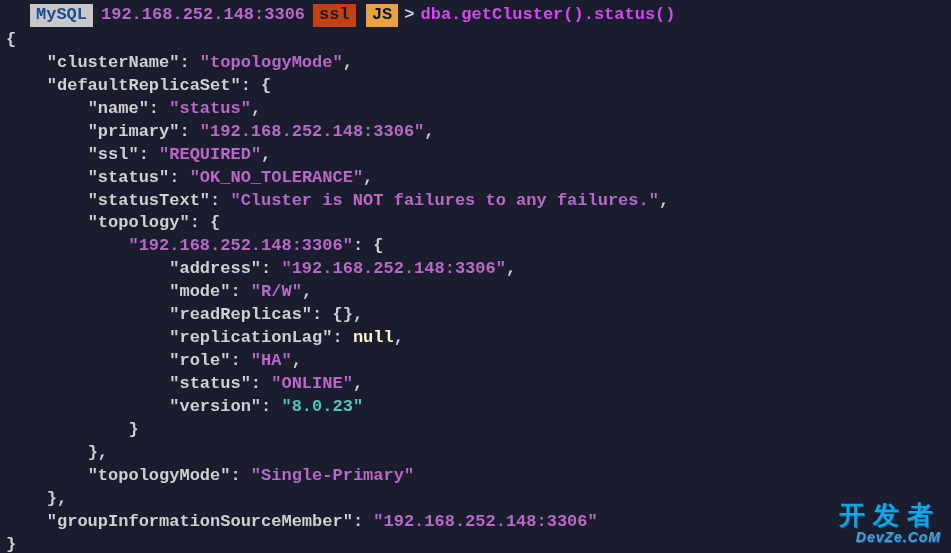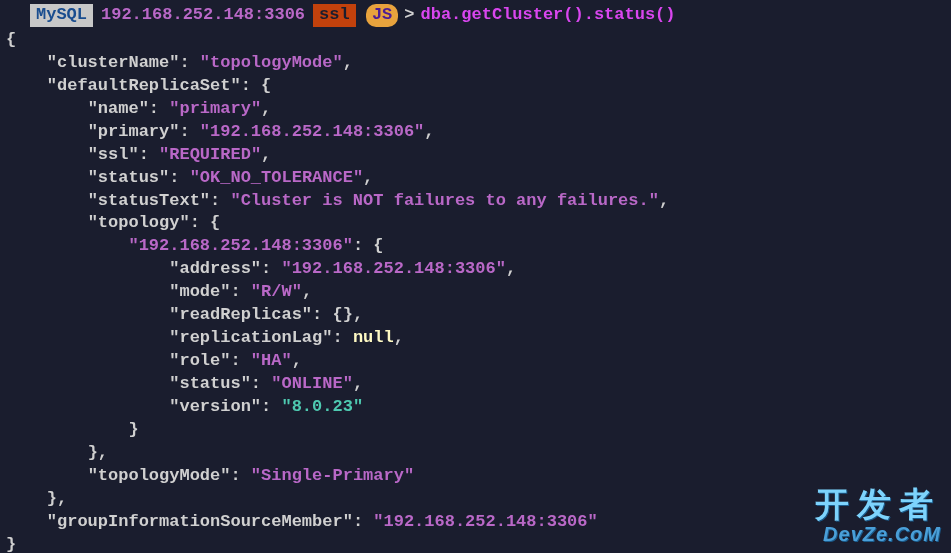"JS" .badge-js { border-radius: 10px -> none; color: #4c1d95 -> #0f172a }
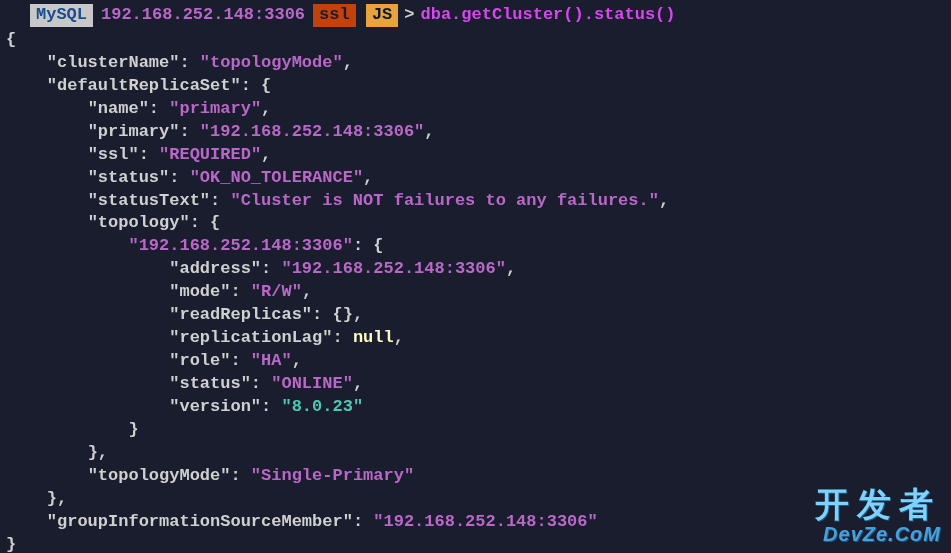"primary" span { text: primary -> status }
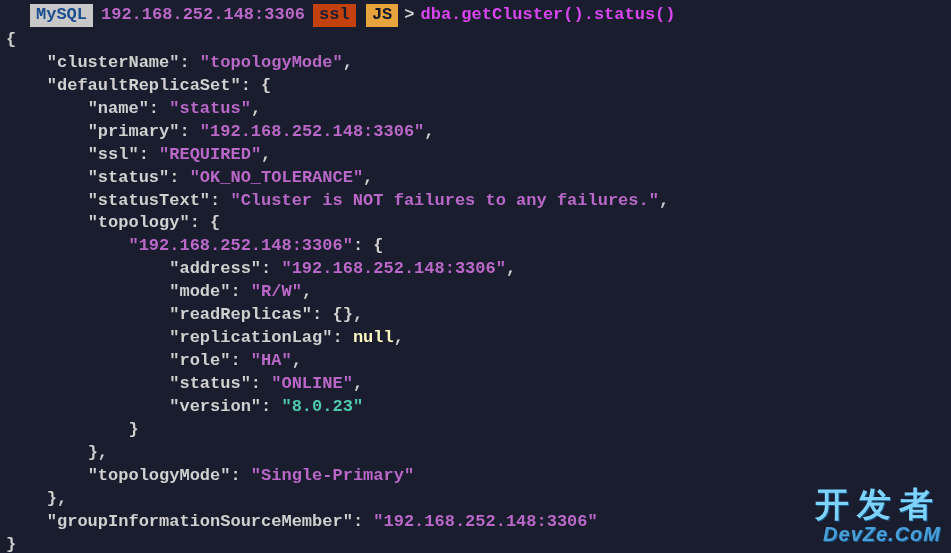"开发者" .watermark-cn { color: #7dd3fc -> #0ea5e9; font-size: 34px -> 26px }
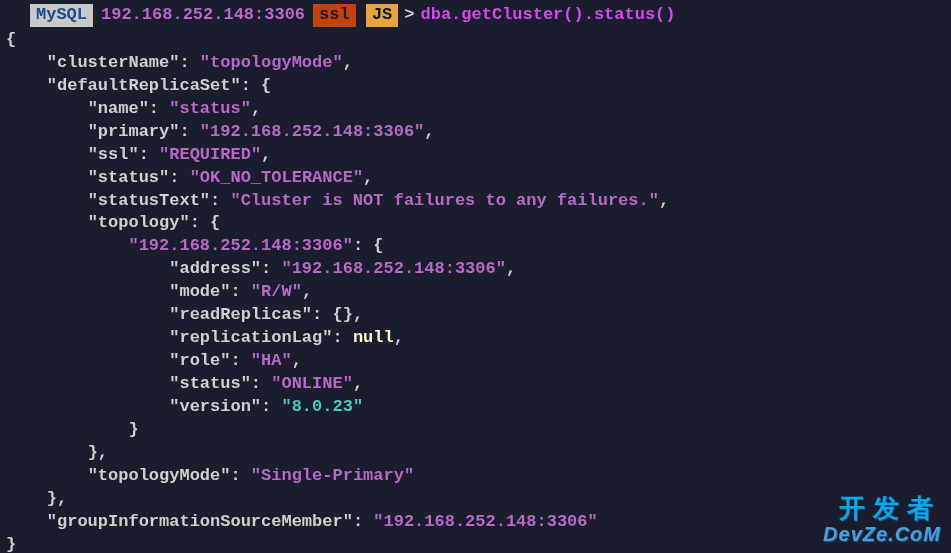"DevZe.CoM" .watermark-en { font-size: 20px -> 14px }
